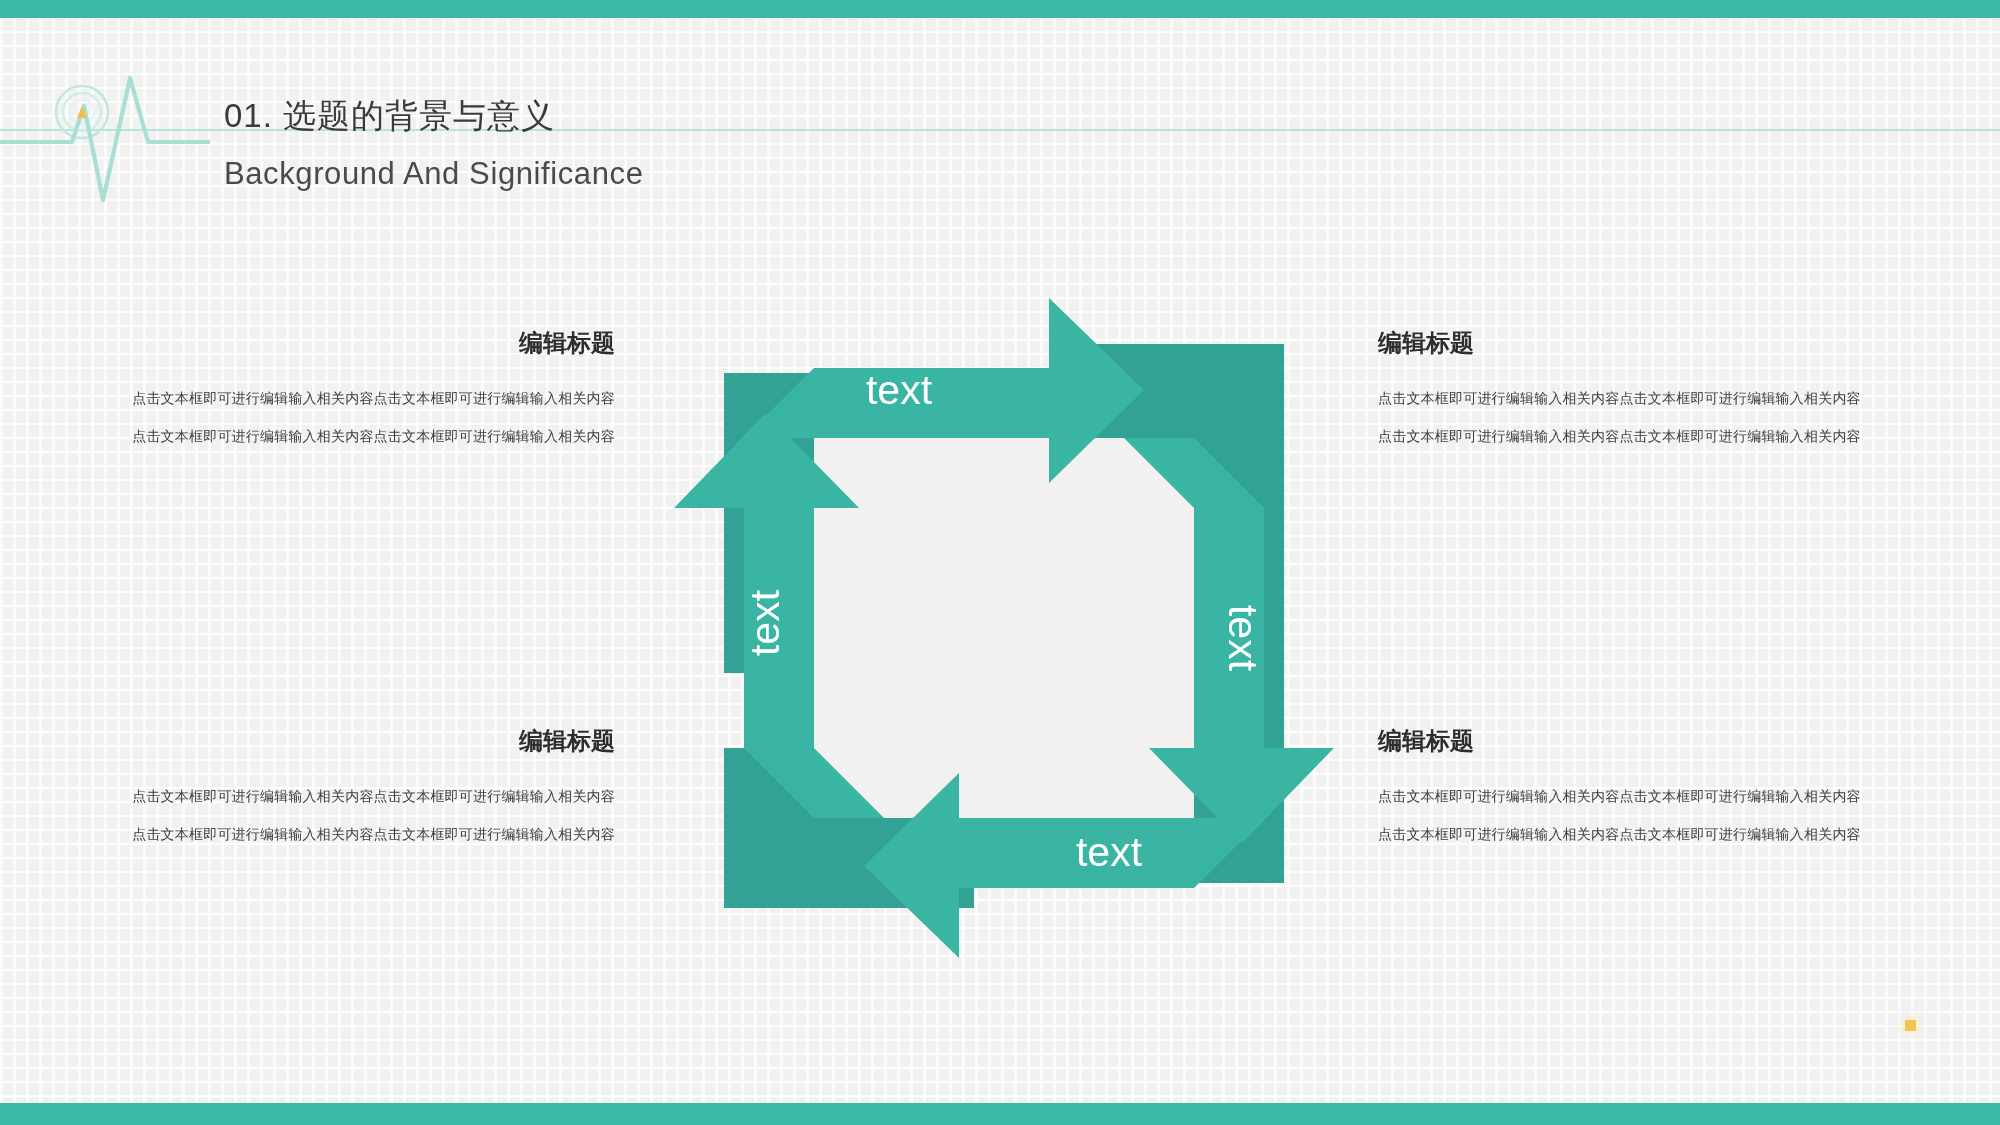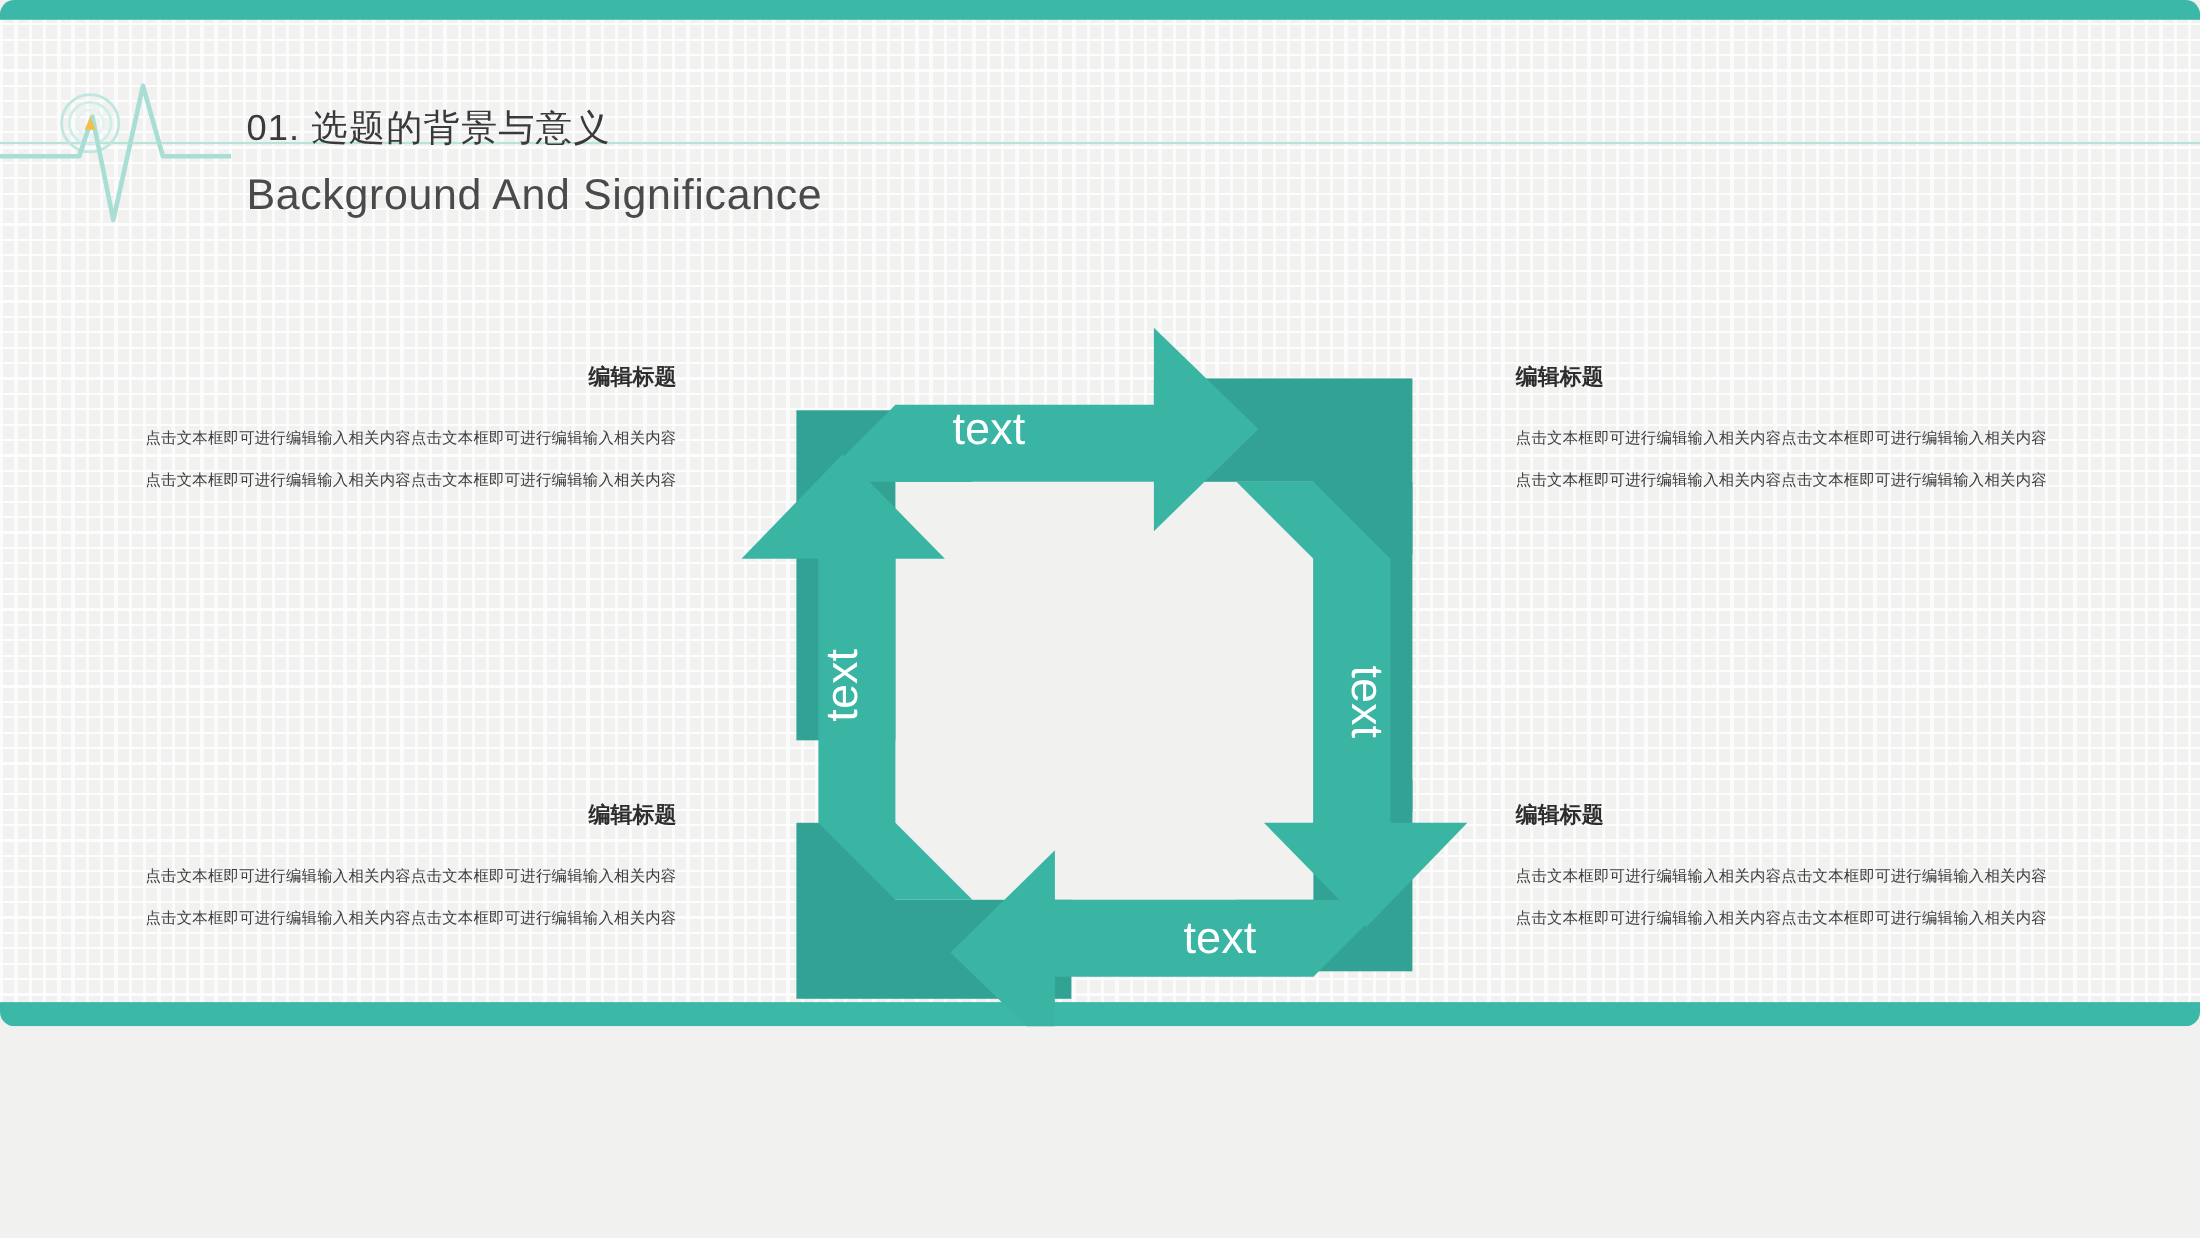"01. 选题的背景与意义" #slide { border-radius: 13px -> none; height: 933px -> 1125px }
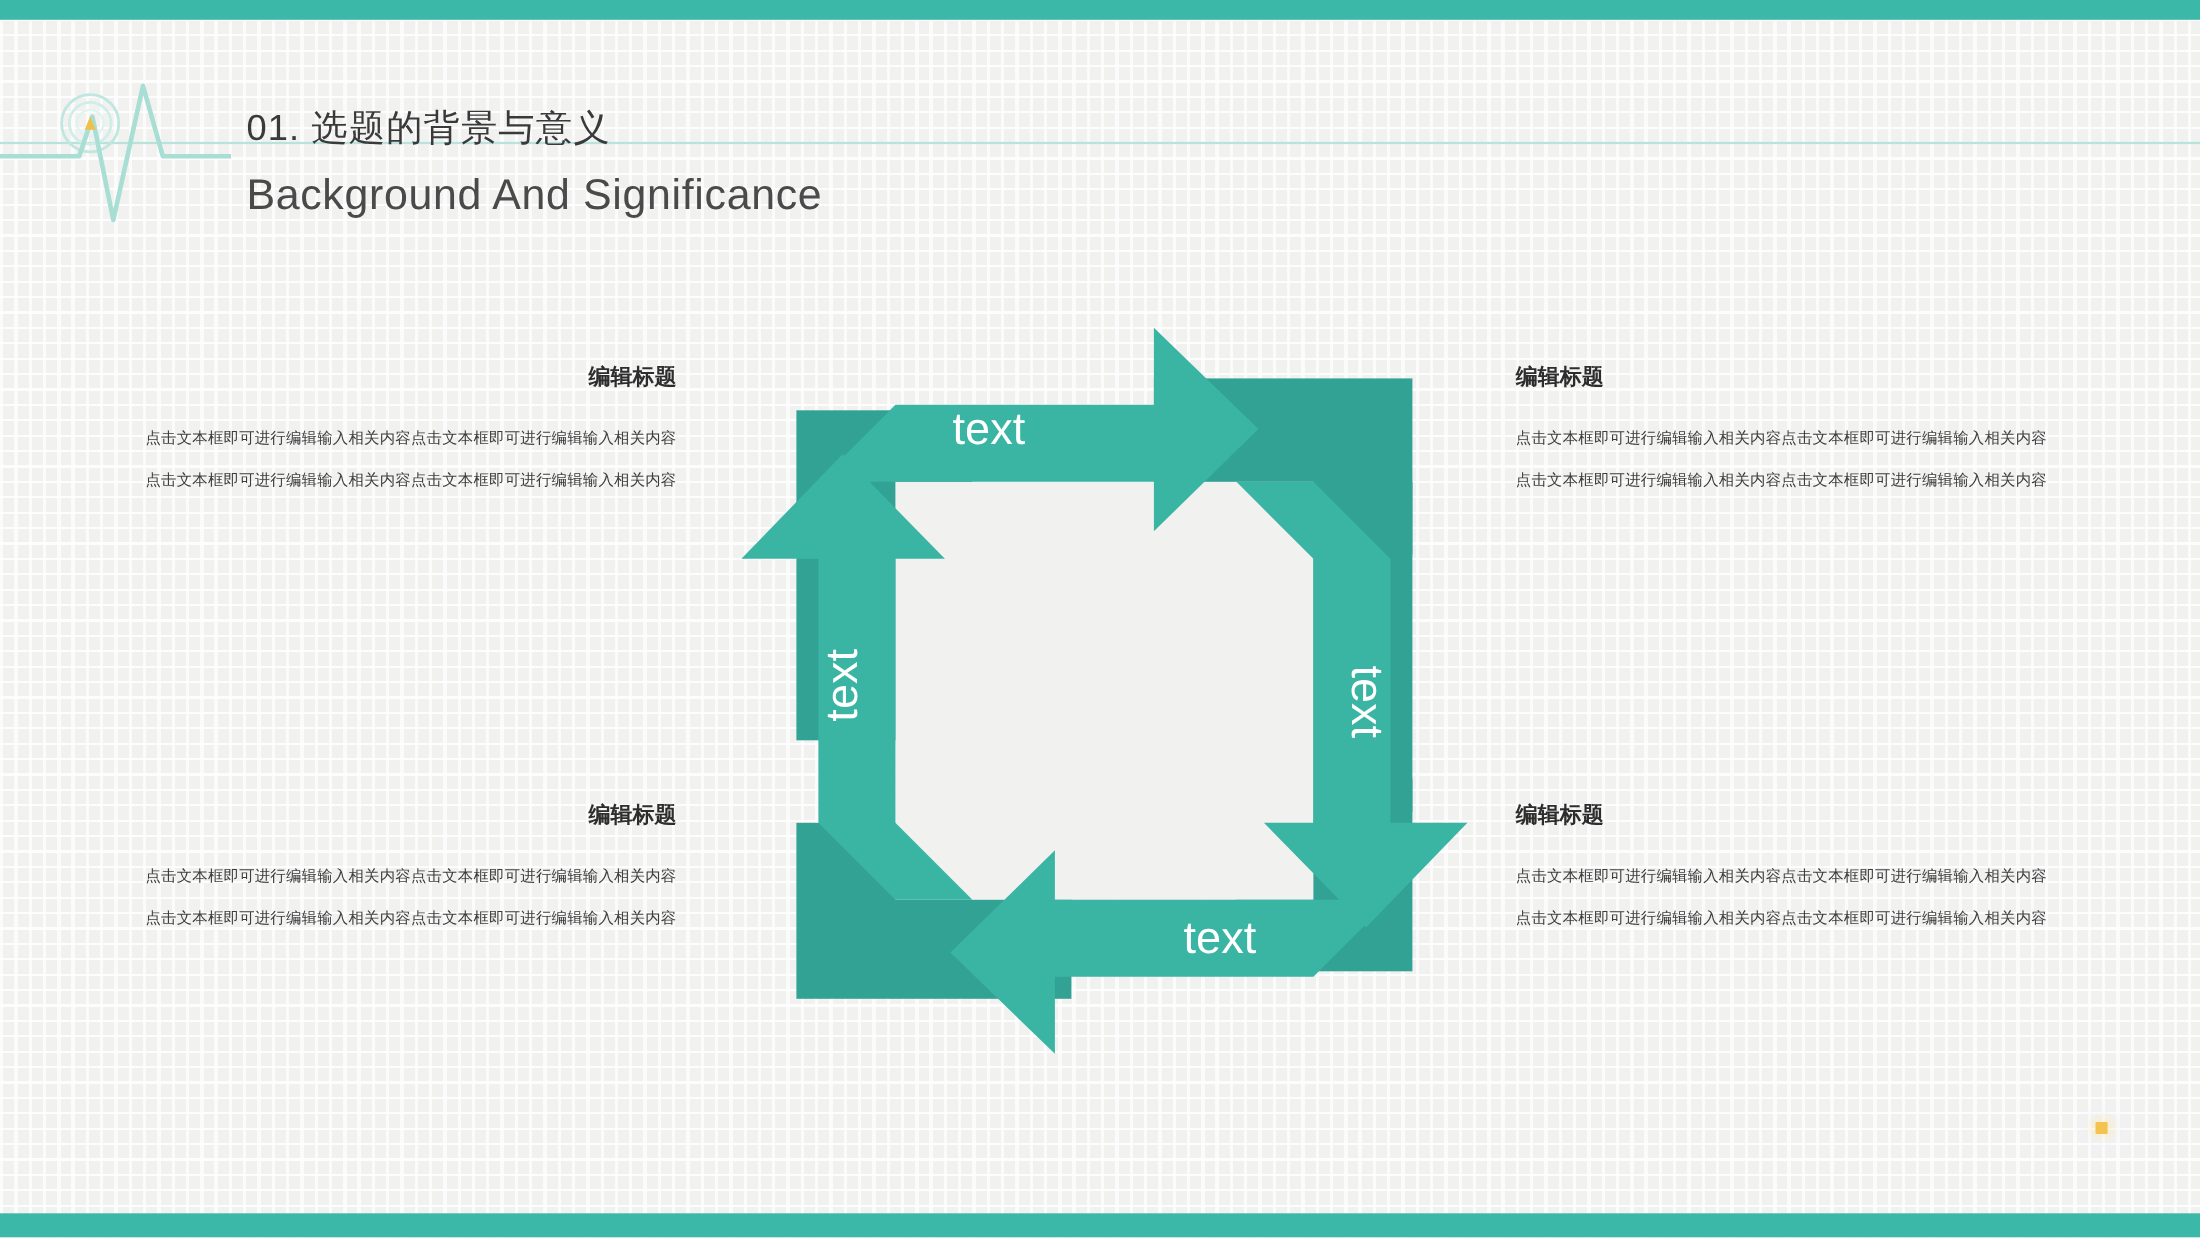"Background And Significance" .header-sub { font-size: 39px -> 31px }
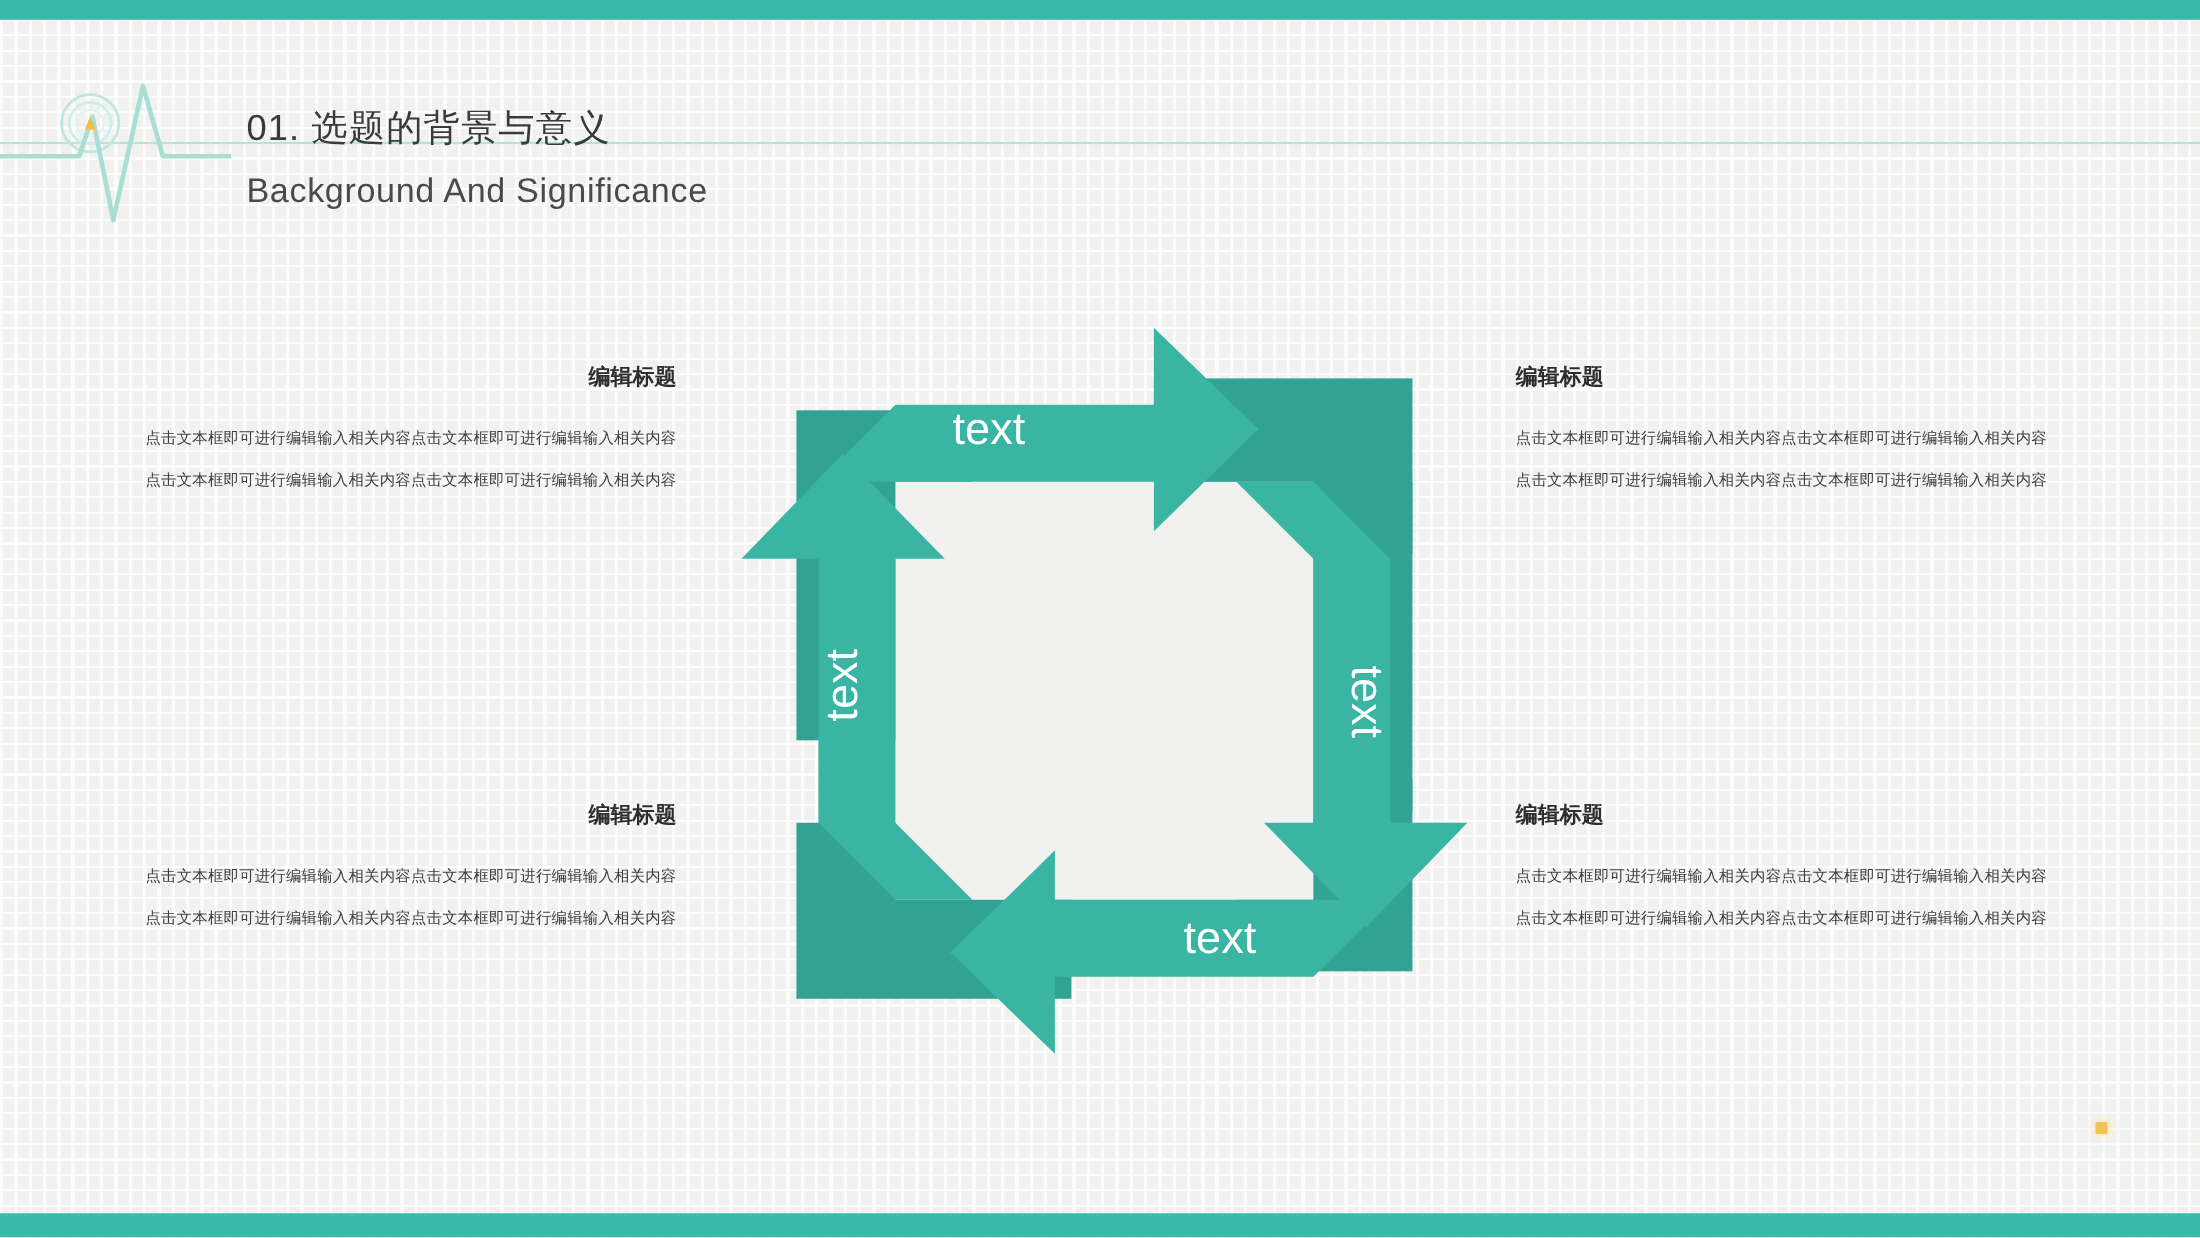"编辑标题" .tblock .ttitle { font-size: 20px -> 24px }
